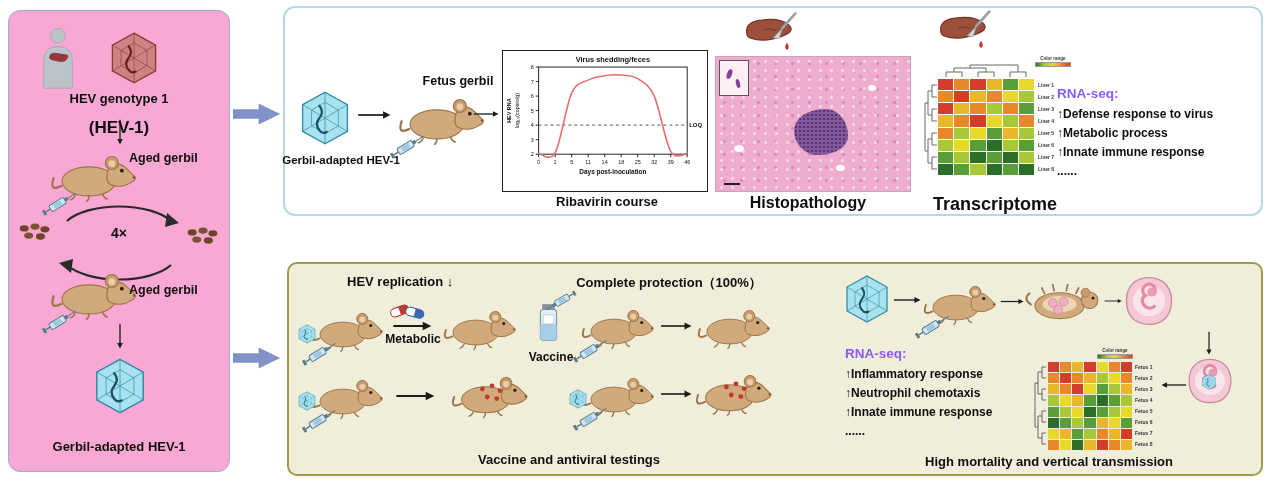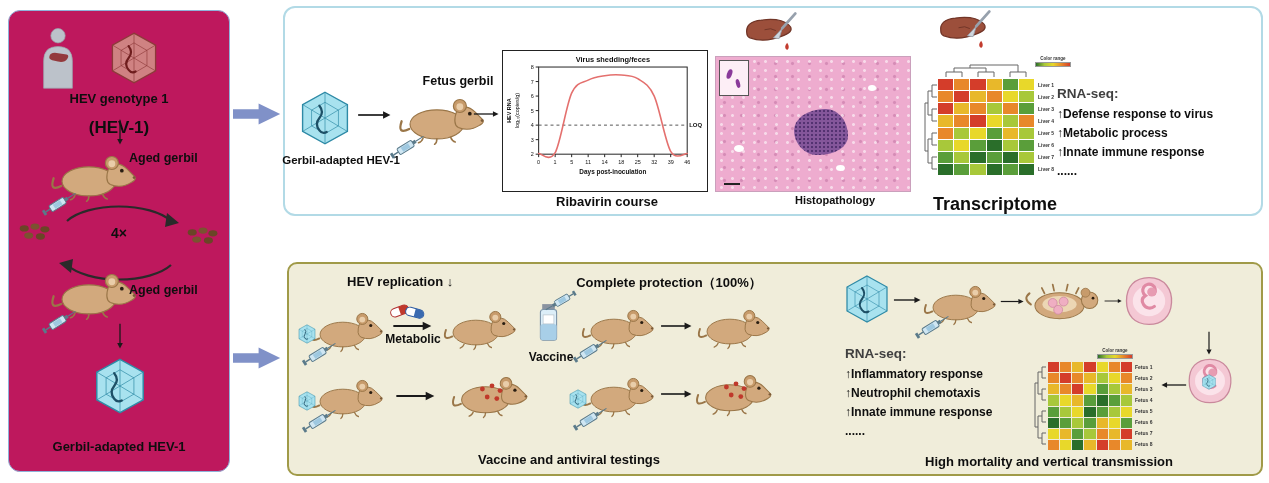"HEV genotype 1" #left-panel { background: #be185d -> #f9a8d4 }
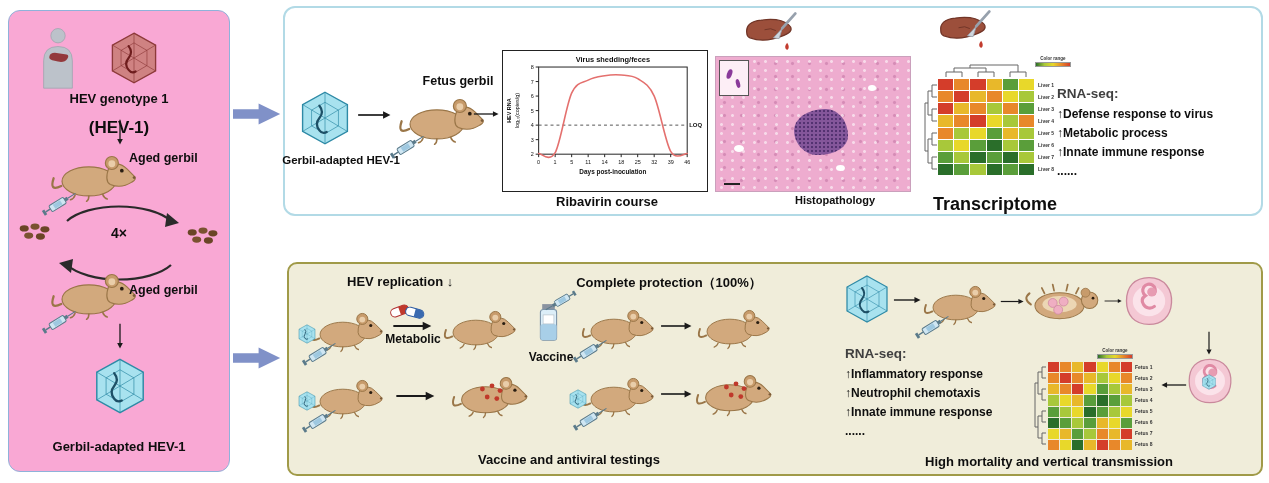"RNA-seq:" .rs-title { color: #404040 -> #8b5cf6 }
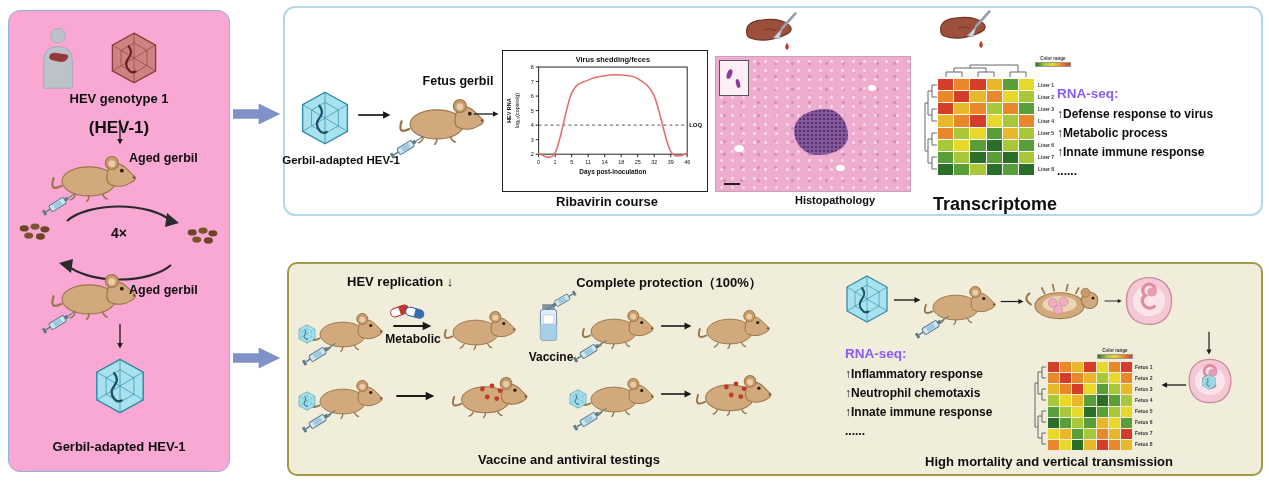"Histopathology" div.lbl { font-size: 11px -> 16px; left: 465px -> 438px }
